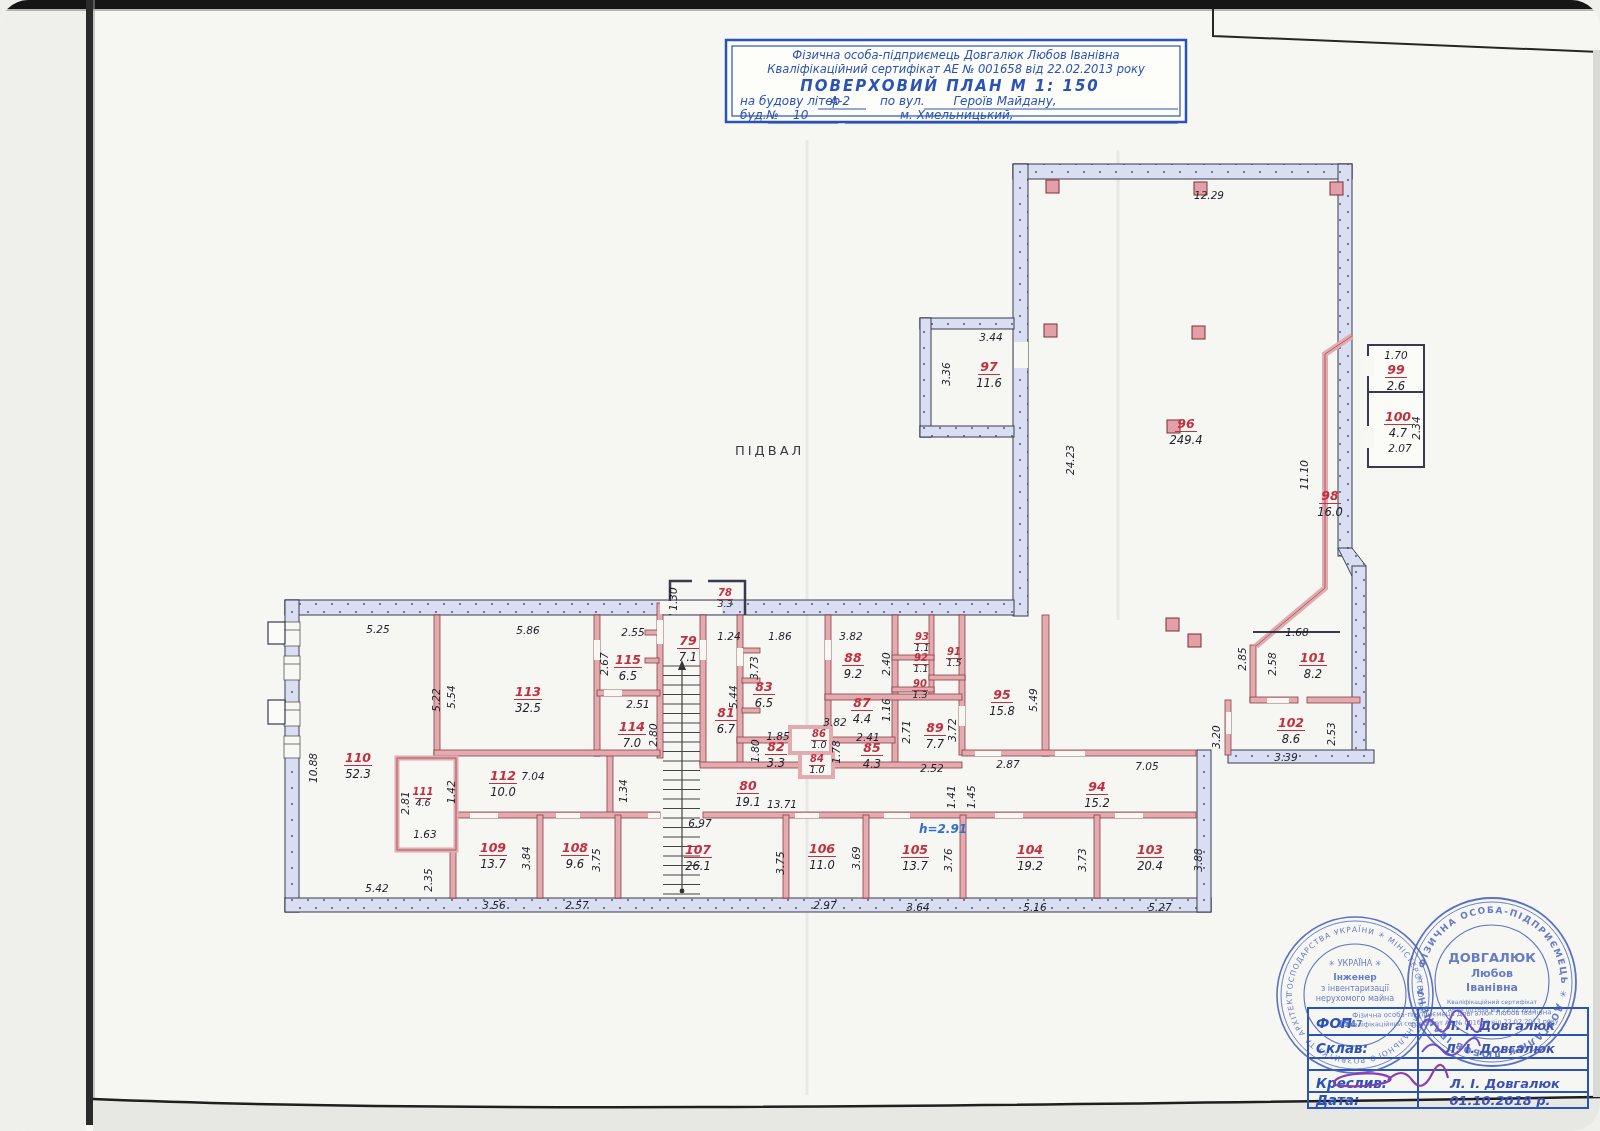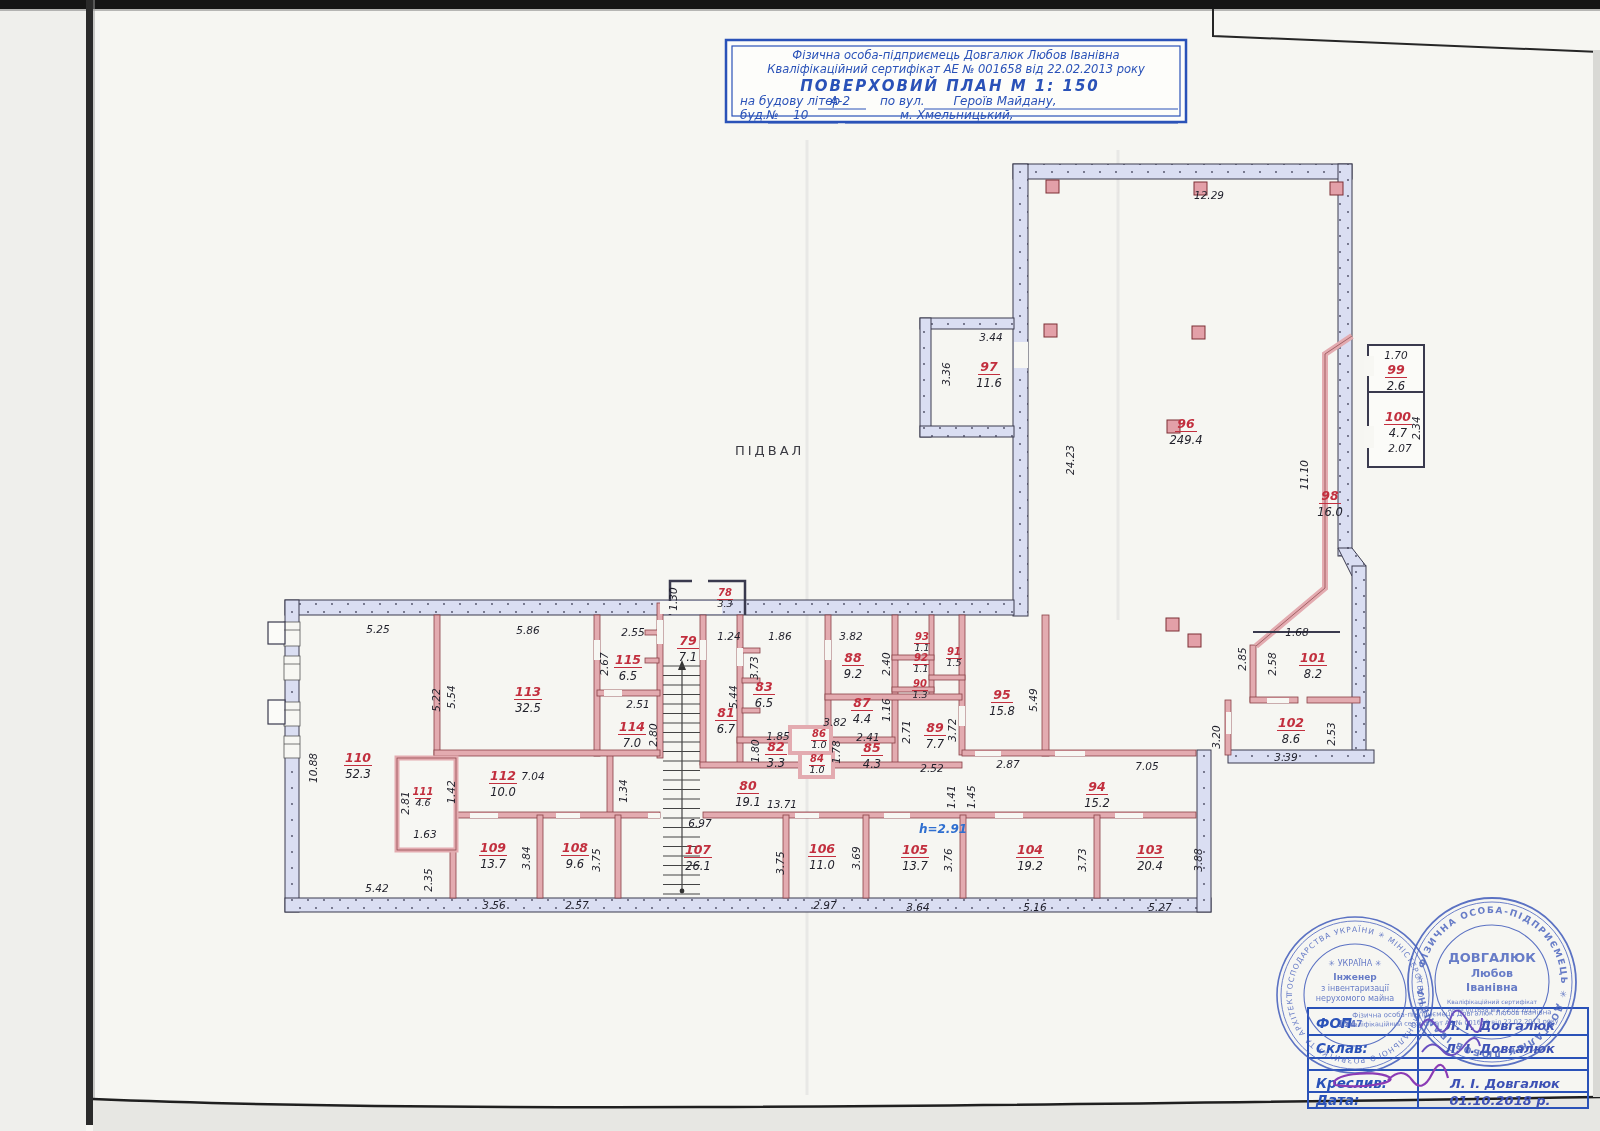"Фізична особа-підприємець Довгалюк Любов" .page { border-radius: none -> 28px }
